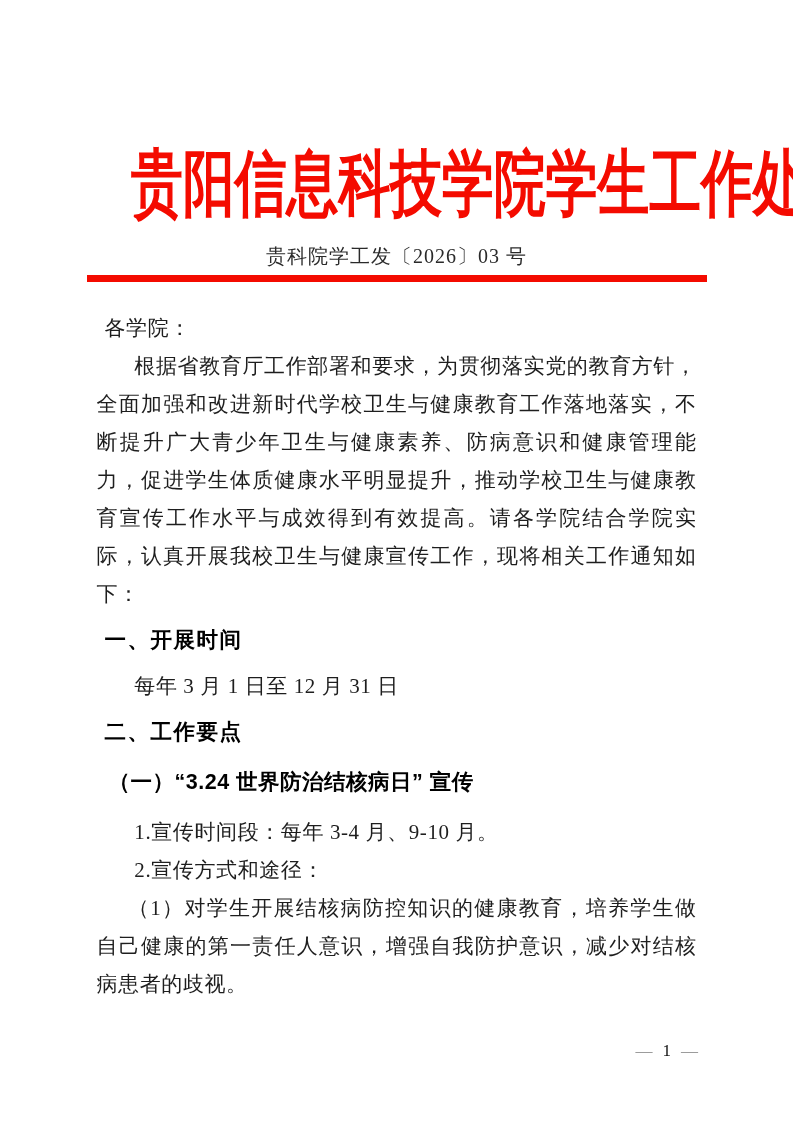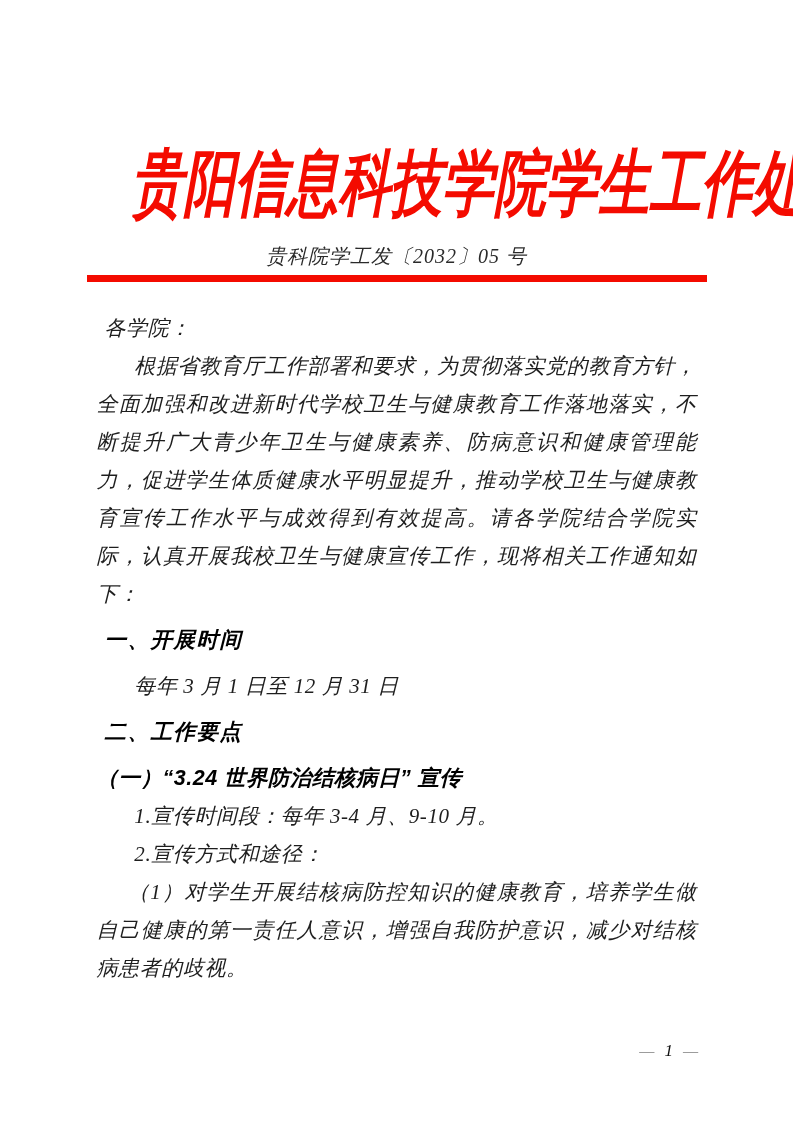"贵阳信息科技学院学生工作处" .page { font-style: italic -> none }
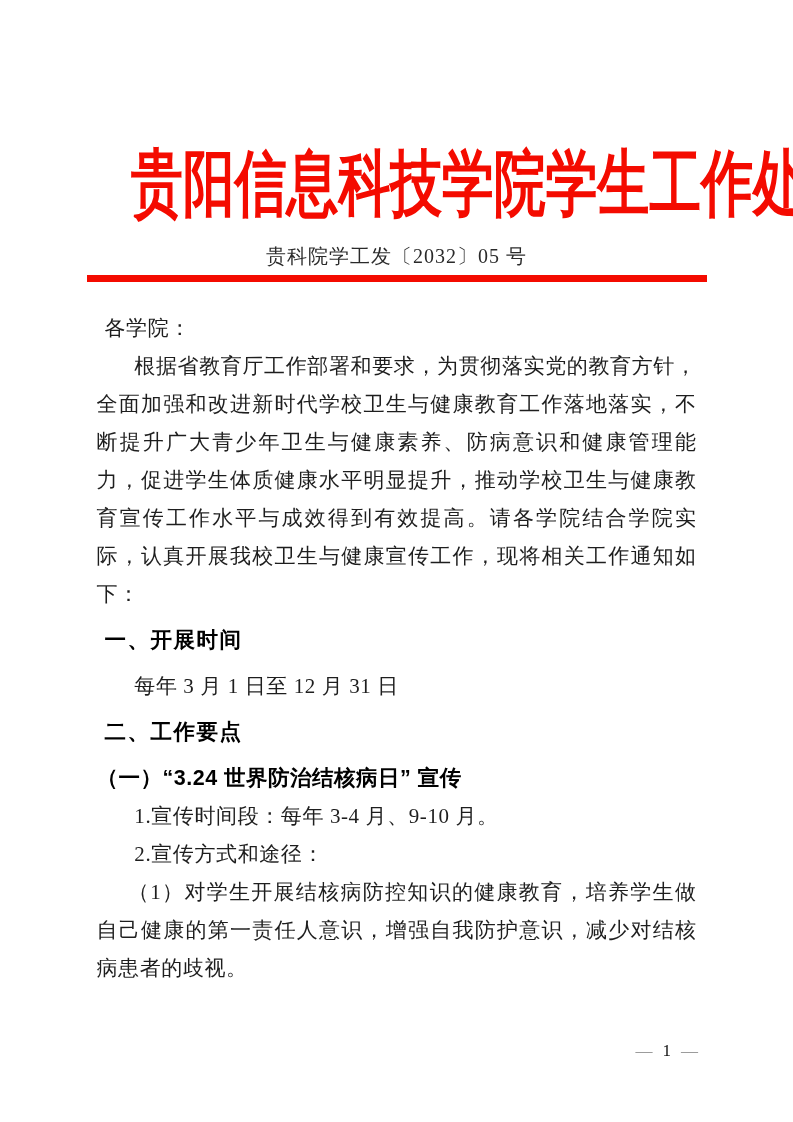"贵科院学工发〔2032〕05 号" div.doc-number { text: 2032〕05 -> 2026〕03 }
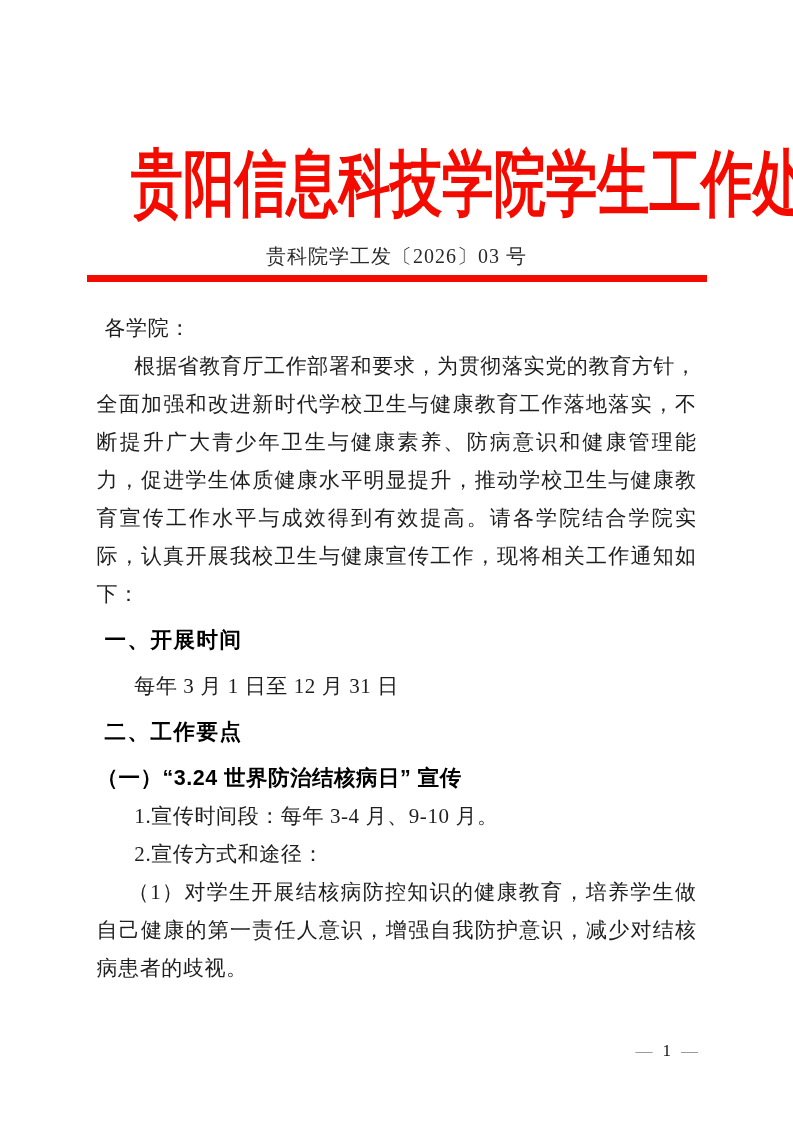"（一）“3.24 世界防治结核病日” 宣传" .h-sub { margin: 0 -> 12px }
